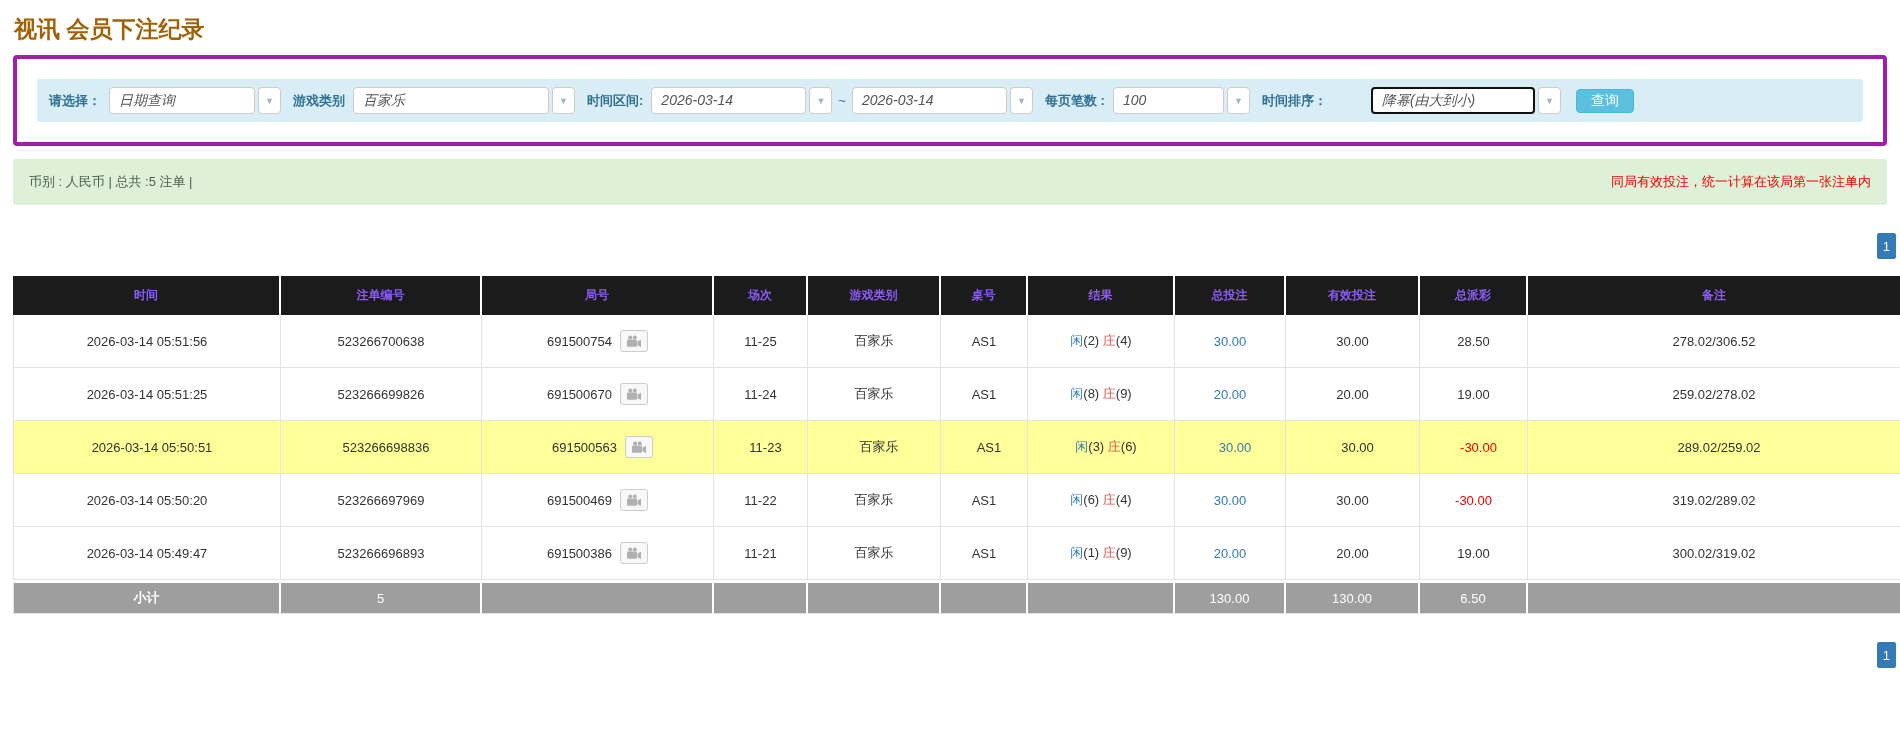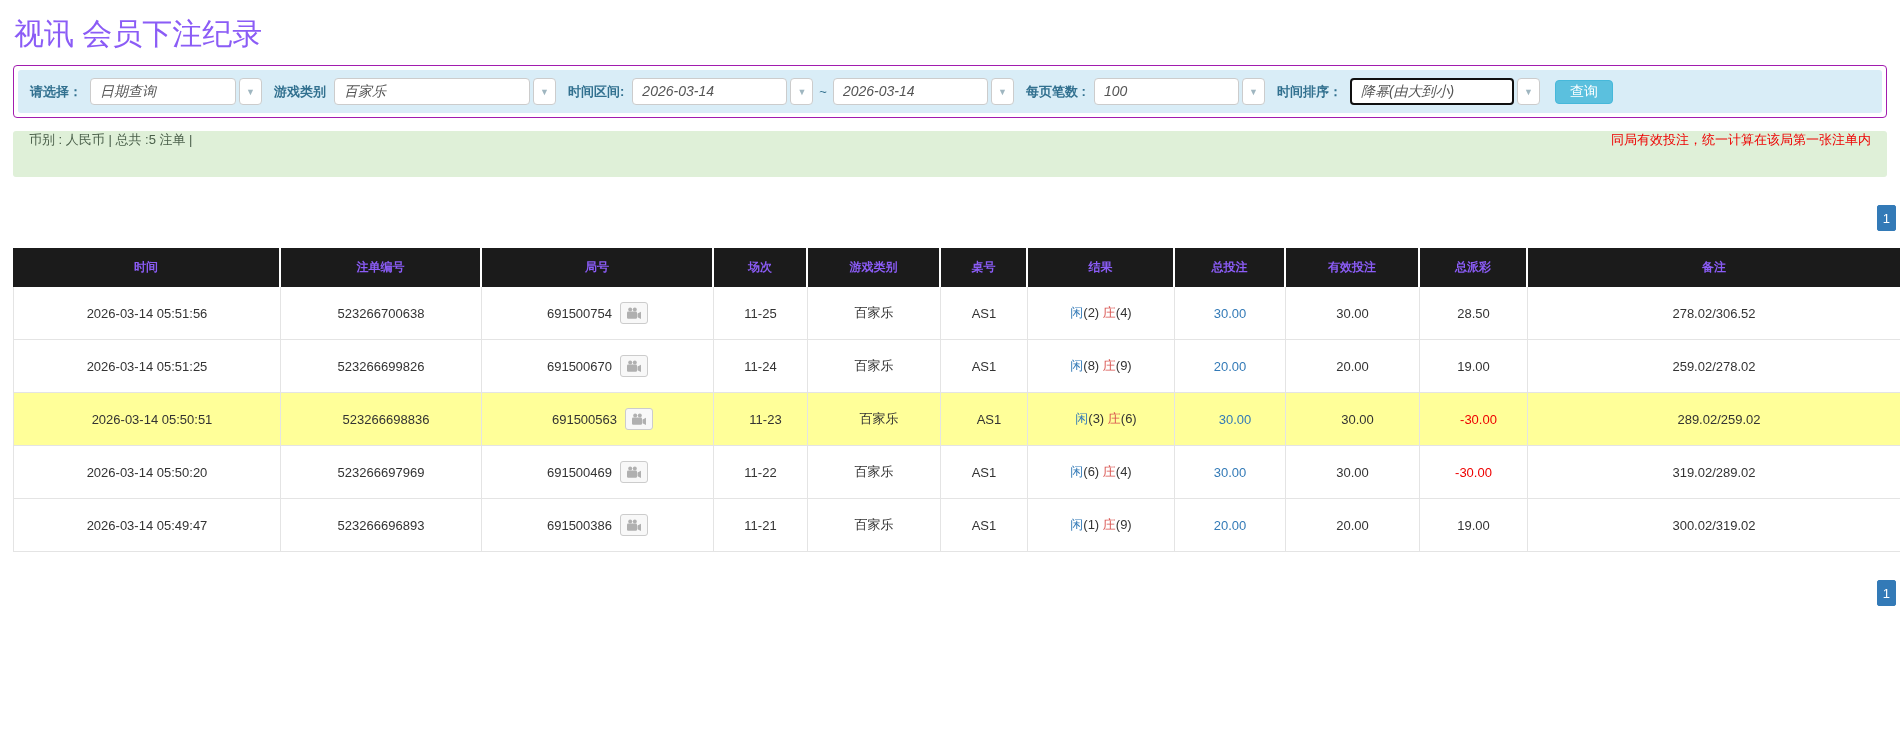"视讯 会员下注纪录" .page-title { color: #8b5cf6 -> #a16207; font-size: 30px -> 23px; font-weight: 400 -> 700 }
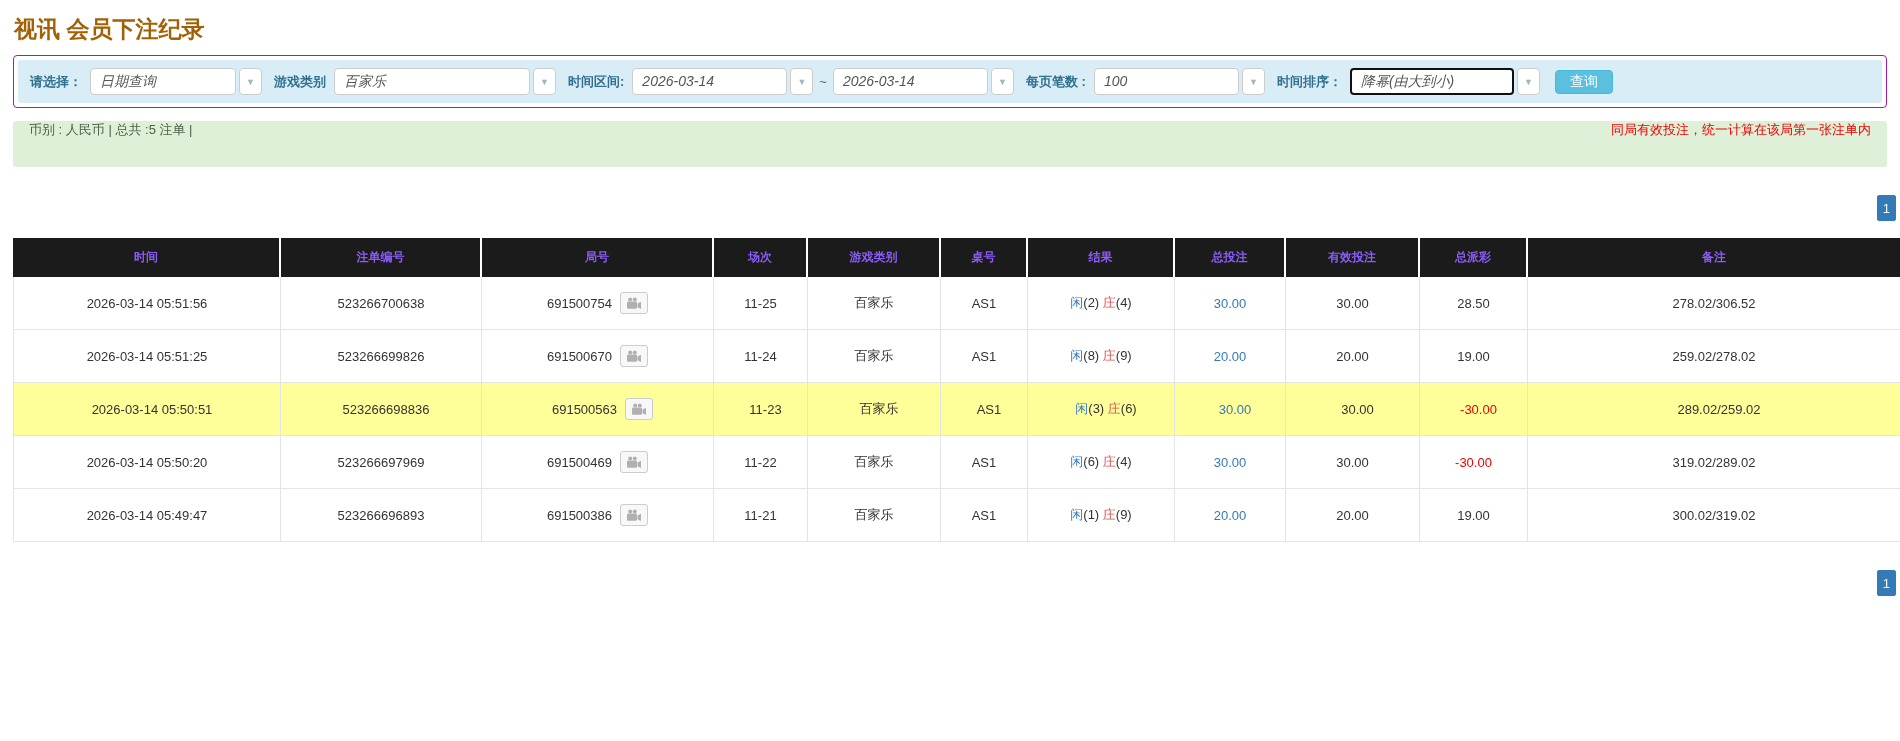"请选择：" .filter-wrap { border: 1px solid #a21caf -> 4px solid #a21caf; padding: 4px -> 20px }
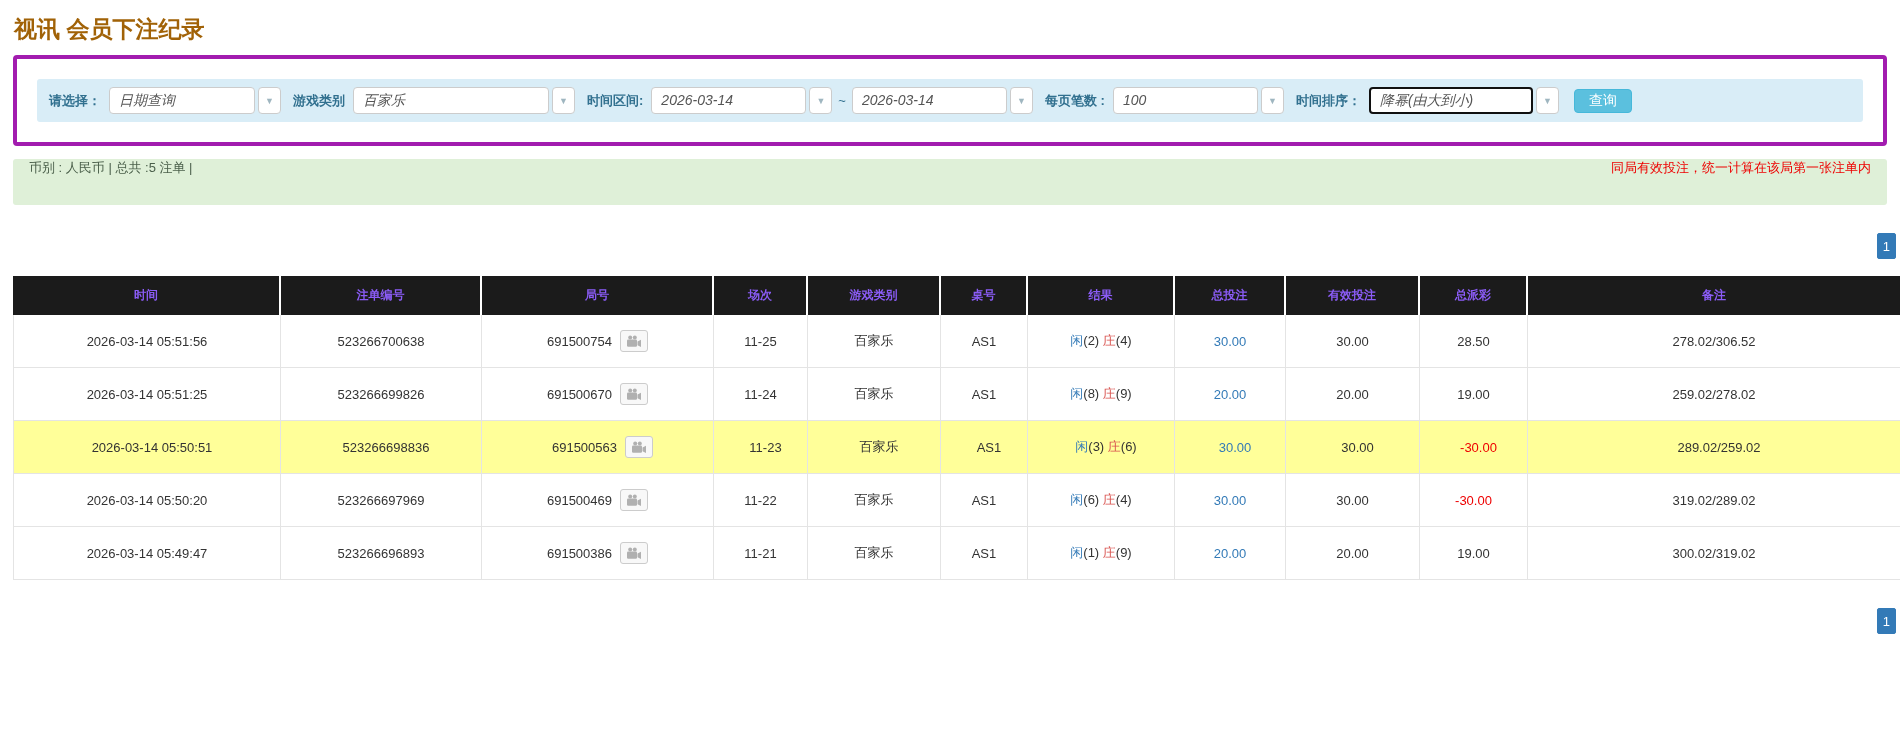"100" .w-size { width: 145px -> 111px }
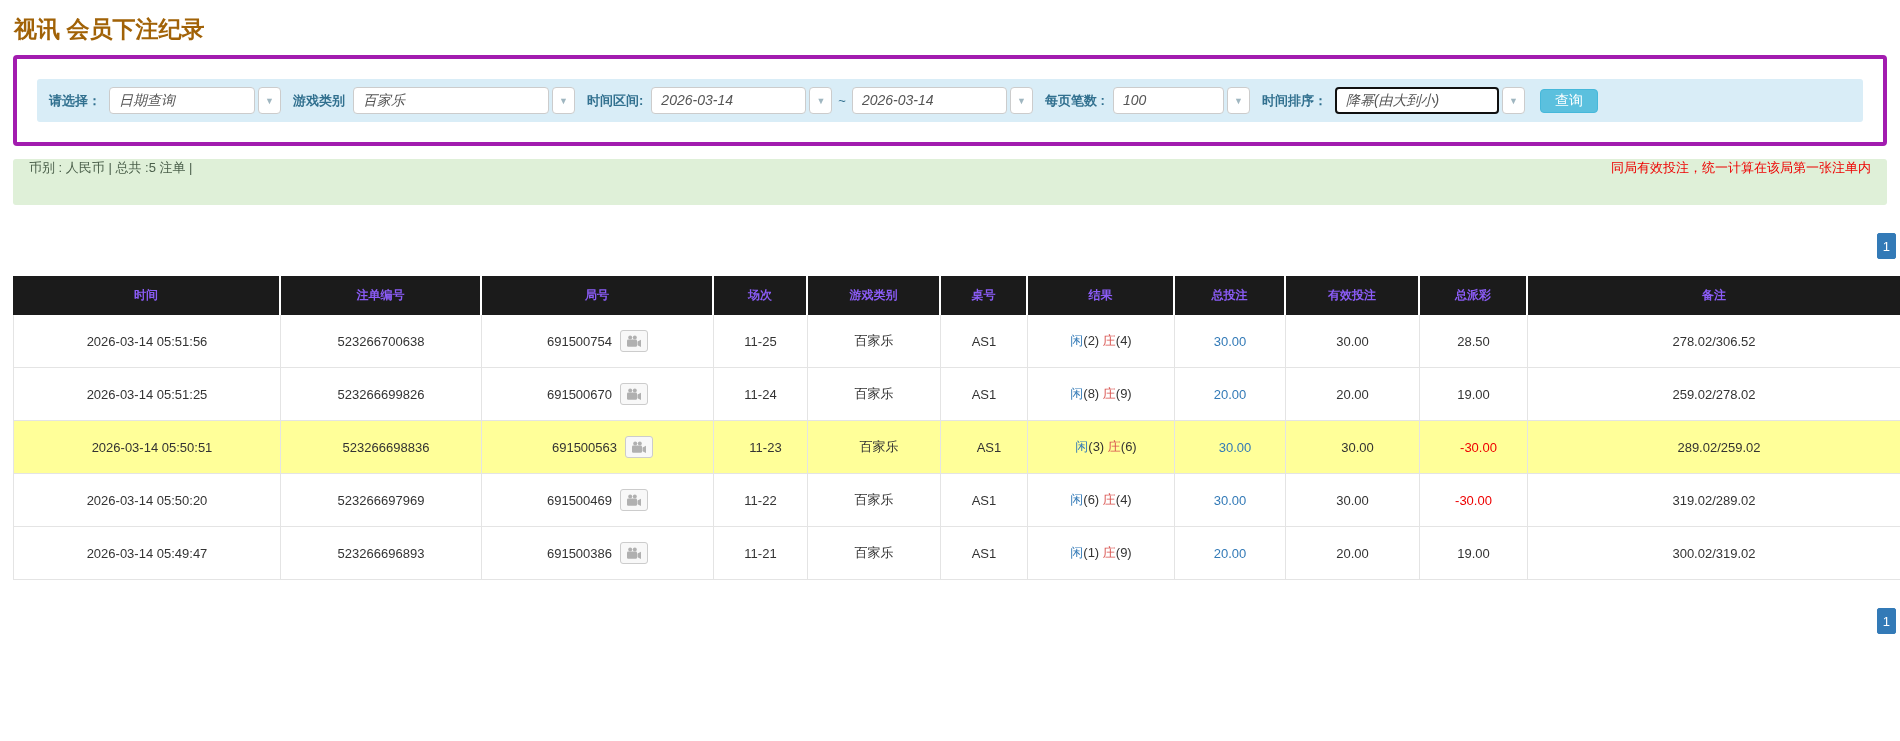"降幂(由大到小)" .field.focused { margin-left: none -> 36px }
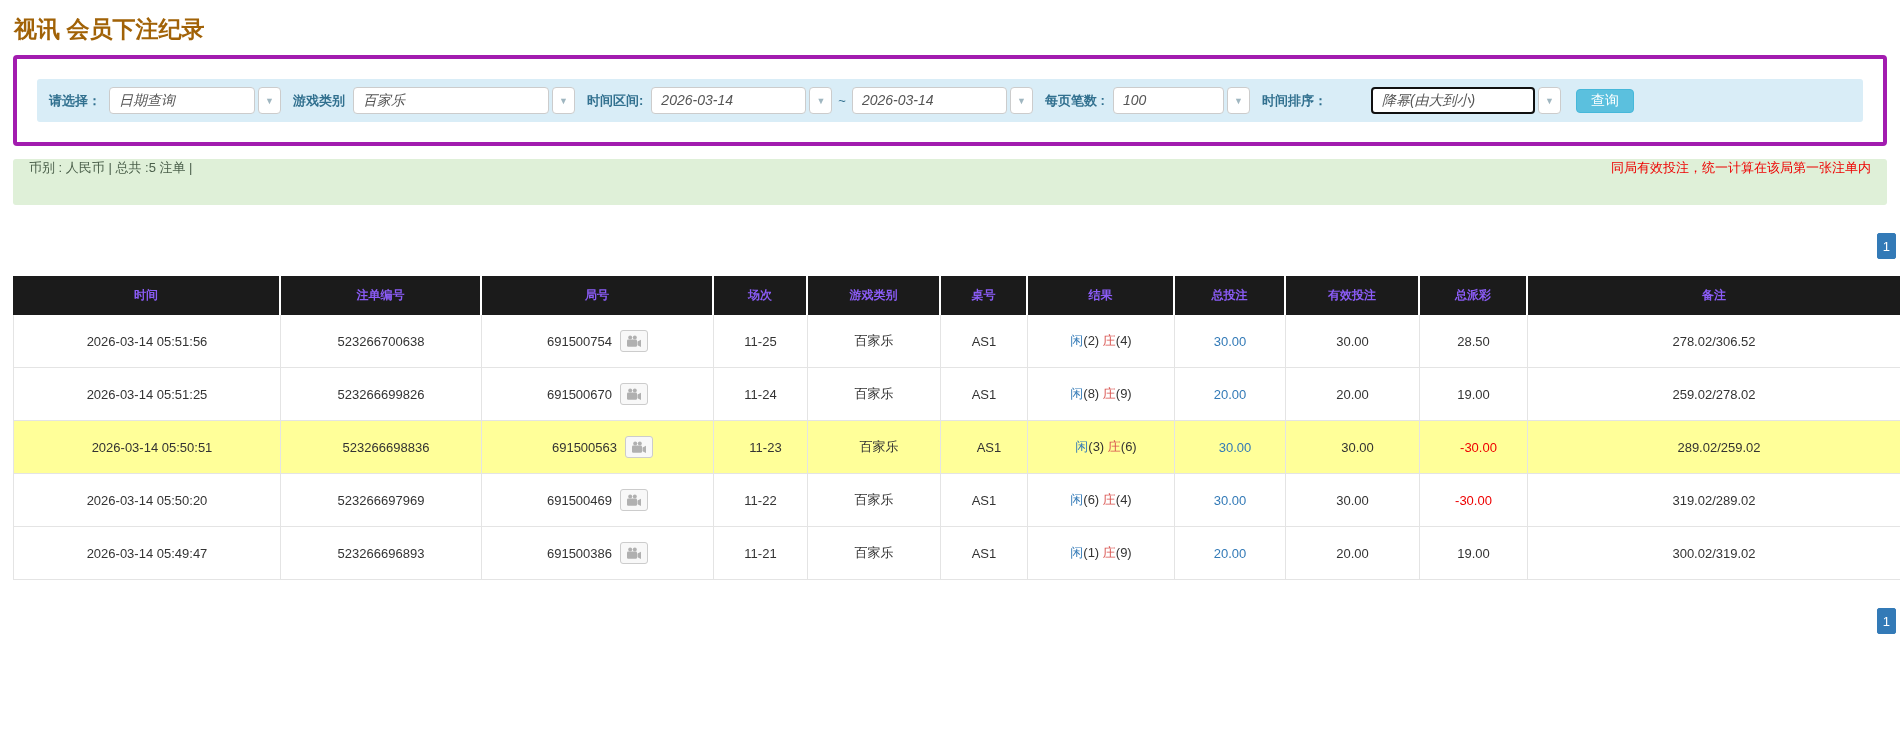"币别 : 人民币 | 总共" .summary { align-items: flex-start -> center }
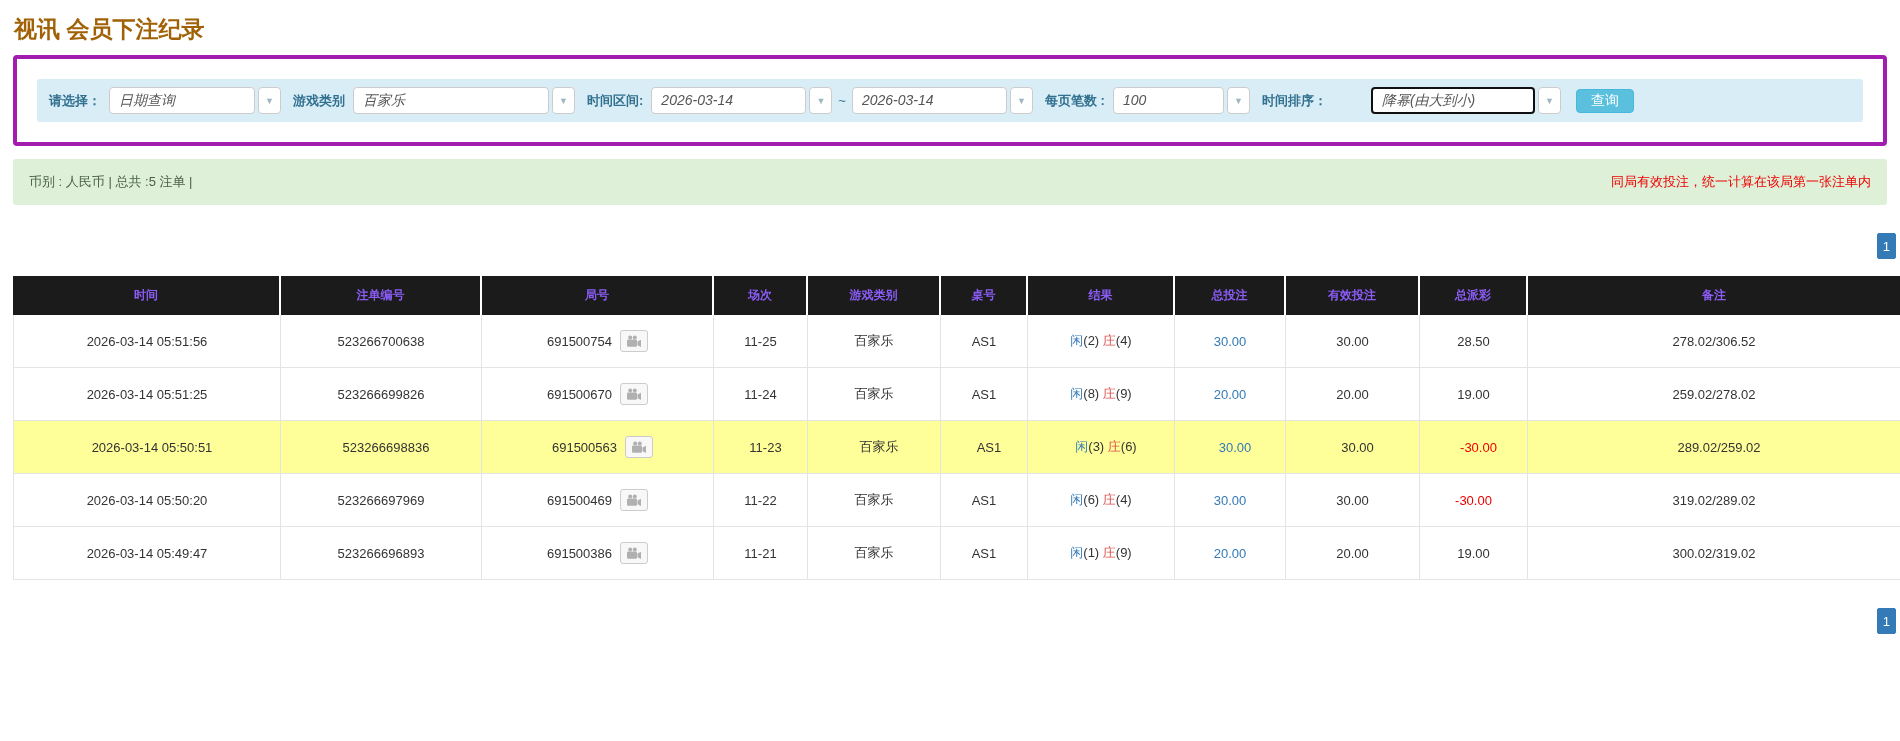"小计" tr.sum-row { html: none -> <tr> <td>小计</td> <td>5</td> <td></td> <td></td> <td></td> <td></td> <td></td> <td>130.00</td> <td>130.00</td> <td>6.50</td> <td></td> </tr> }
